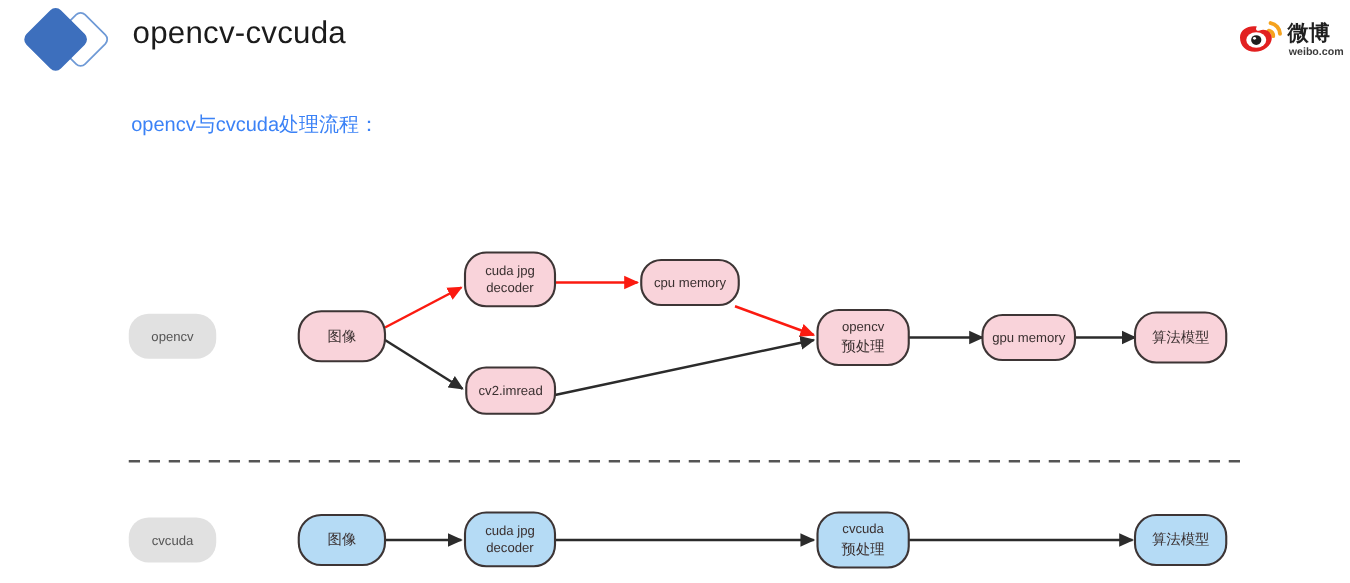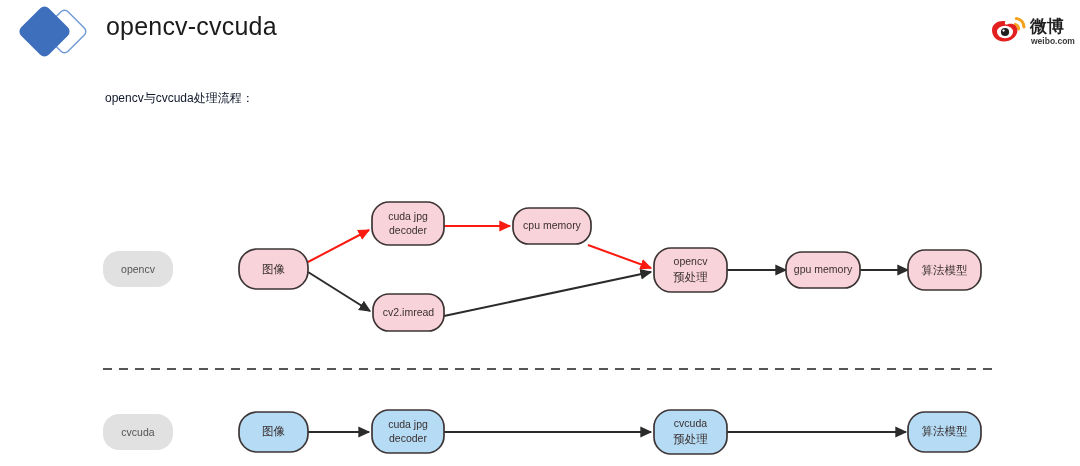"opencv与cvcuda处理流程：" #subtitle { color: #0f172a -> #3b82f6; font-size: 12px -> 16px }
